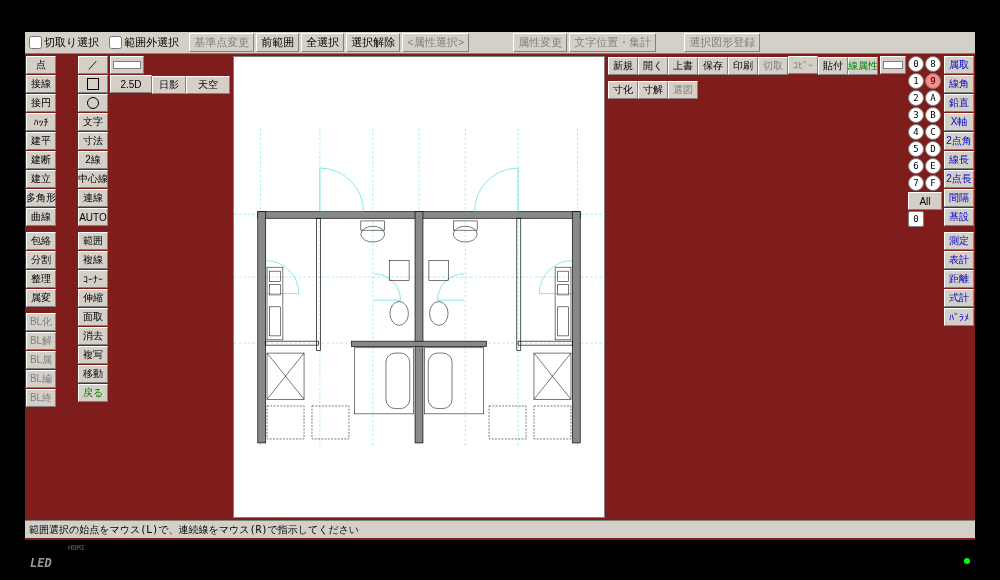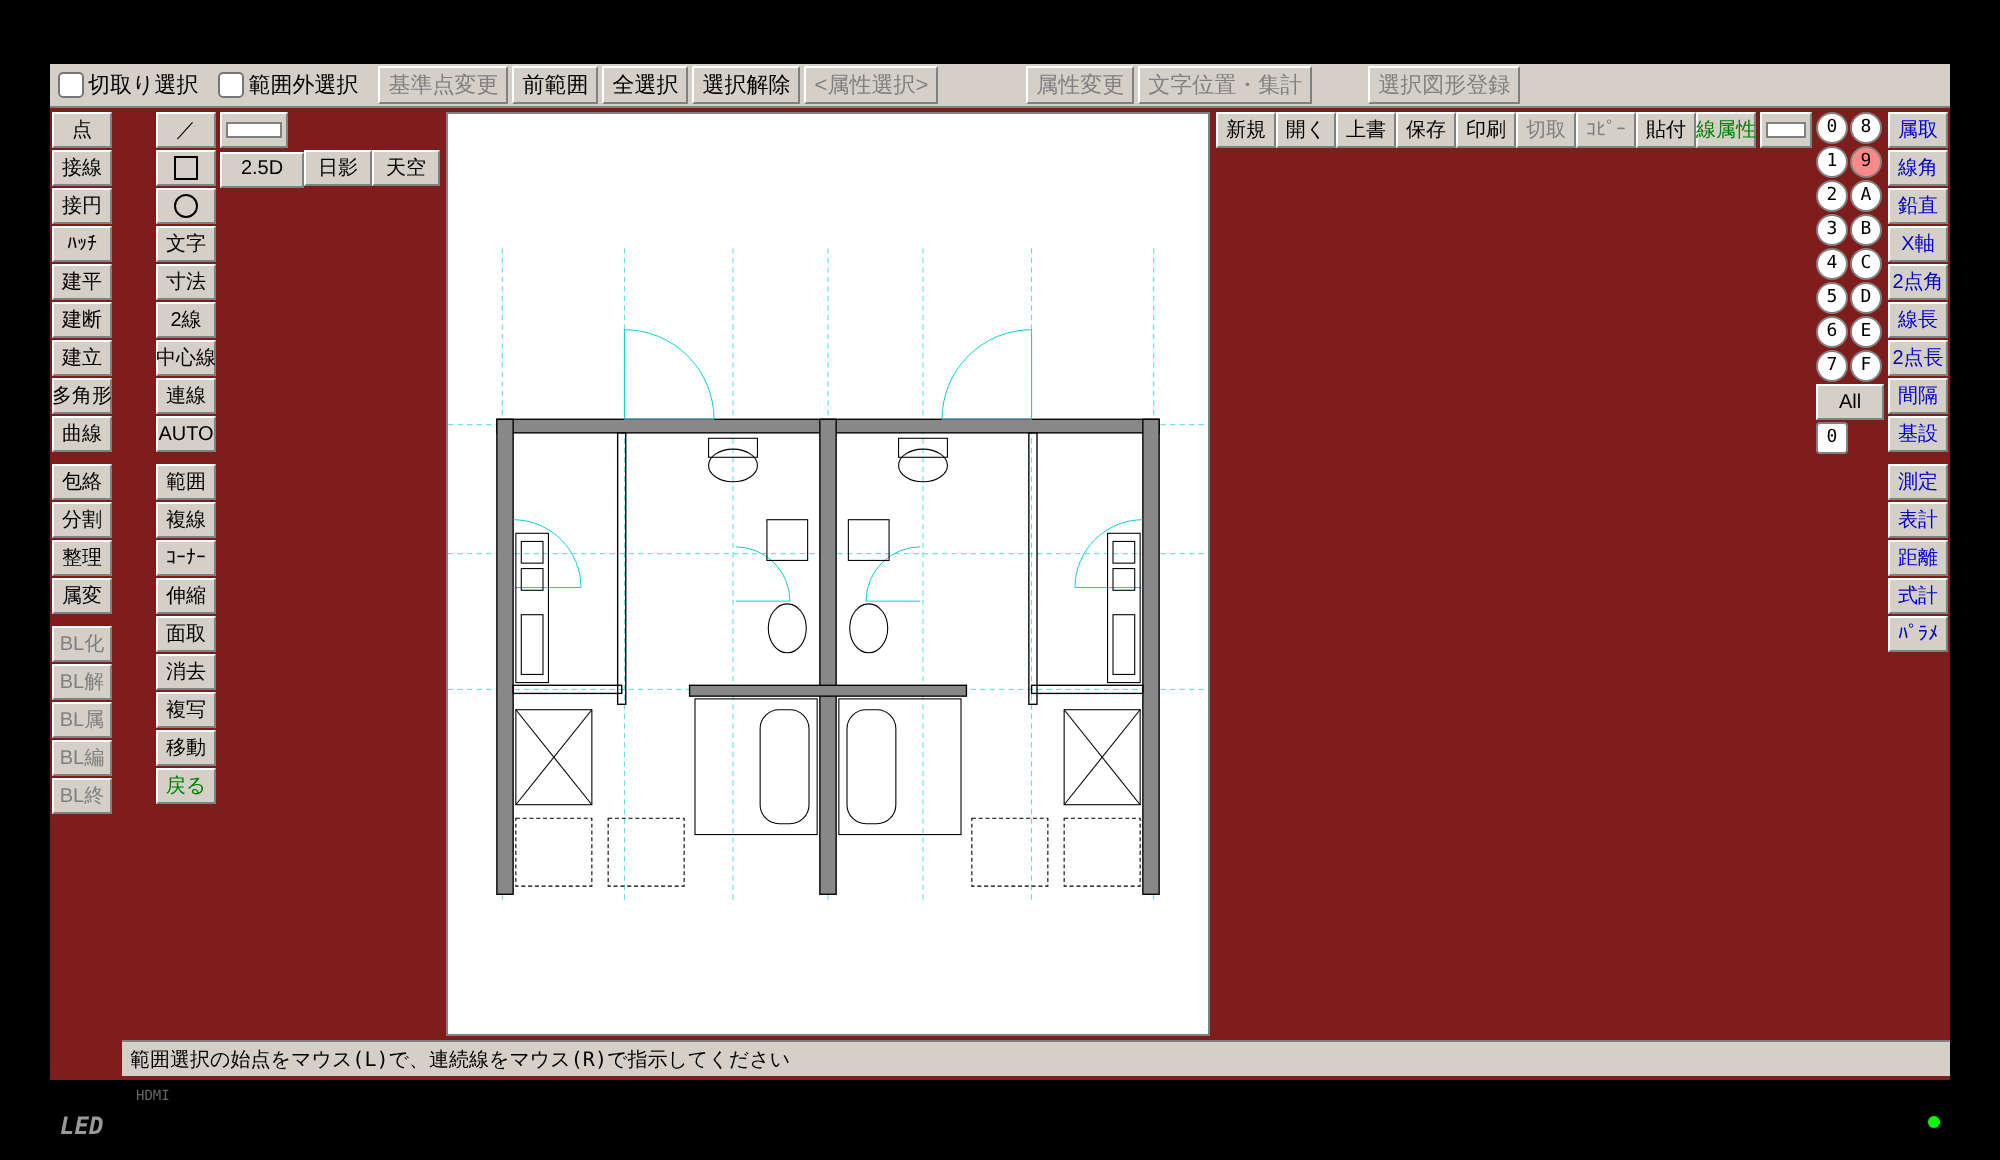"天空" button.btn { width: 34px -> 44px }
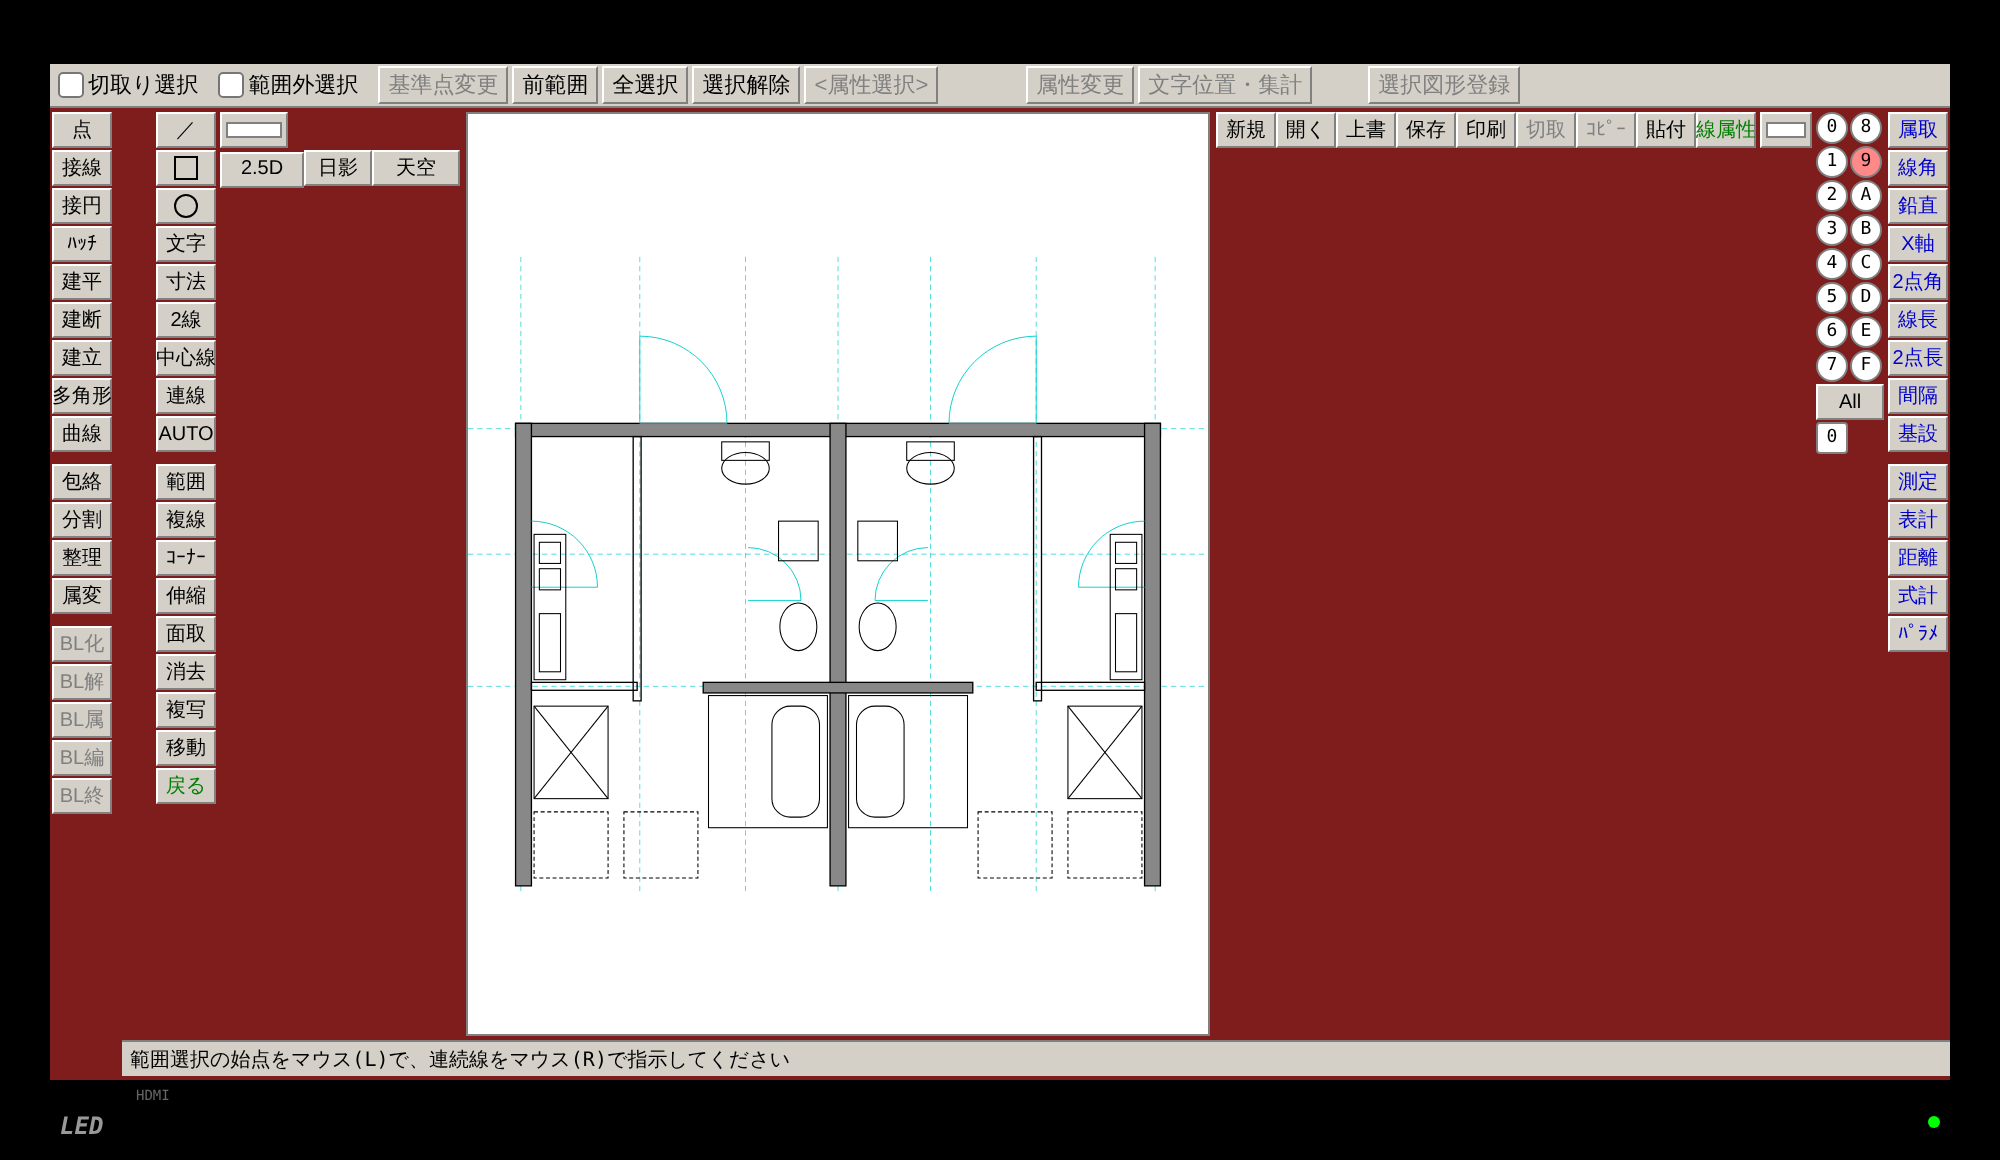"寸化 寸解 選図" div { html: none -> <div><button>寸化</button><button>寸解</button><button>選図</button></div> }
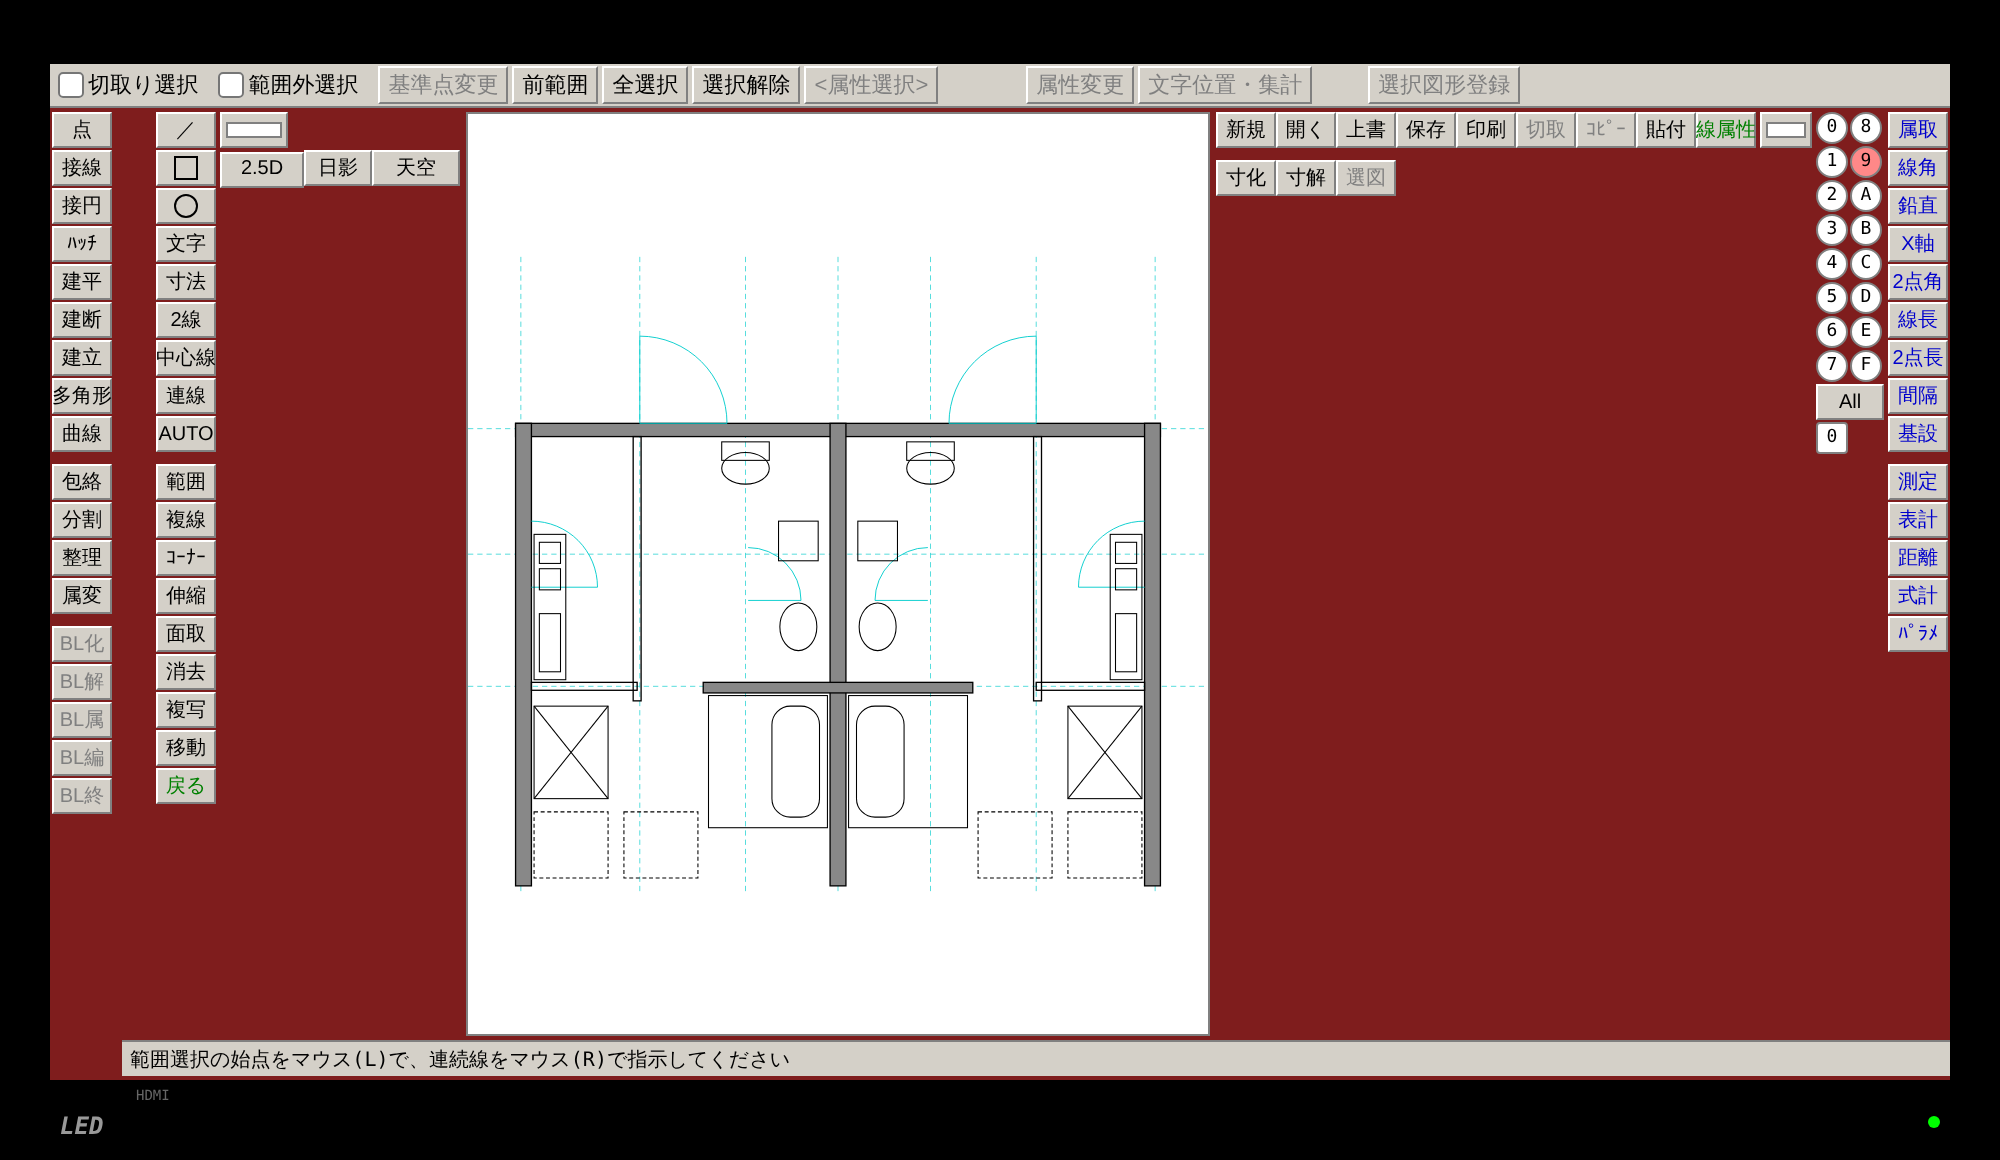"範囲選択の始点をマウス(L)で、連続線をマウス(R)で指示してください" .status { margin-left: 36px -> none }
